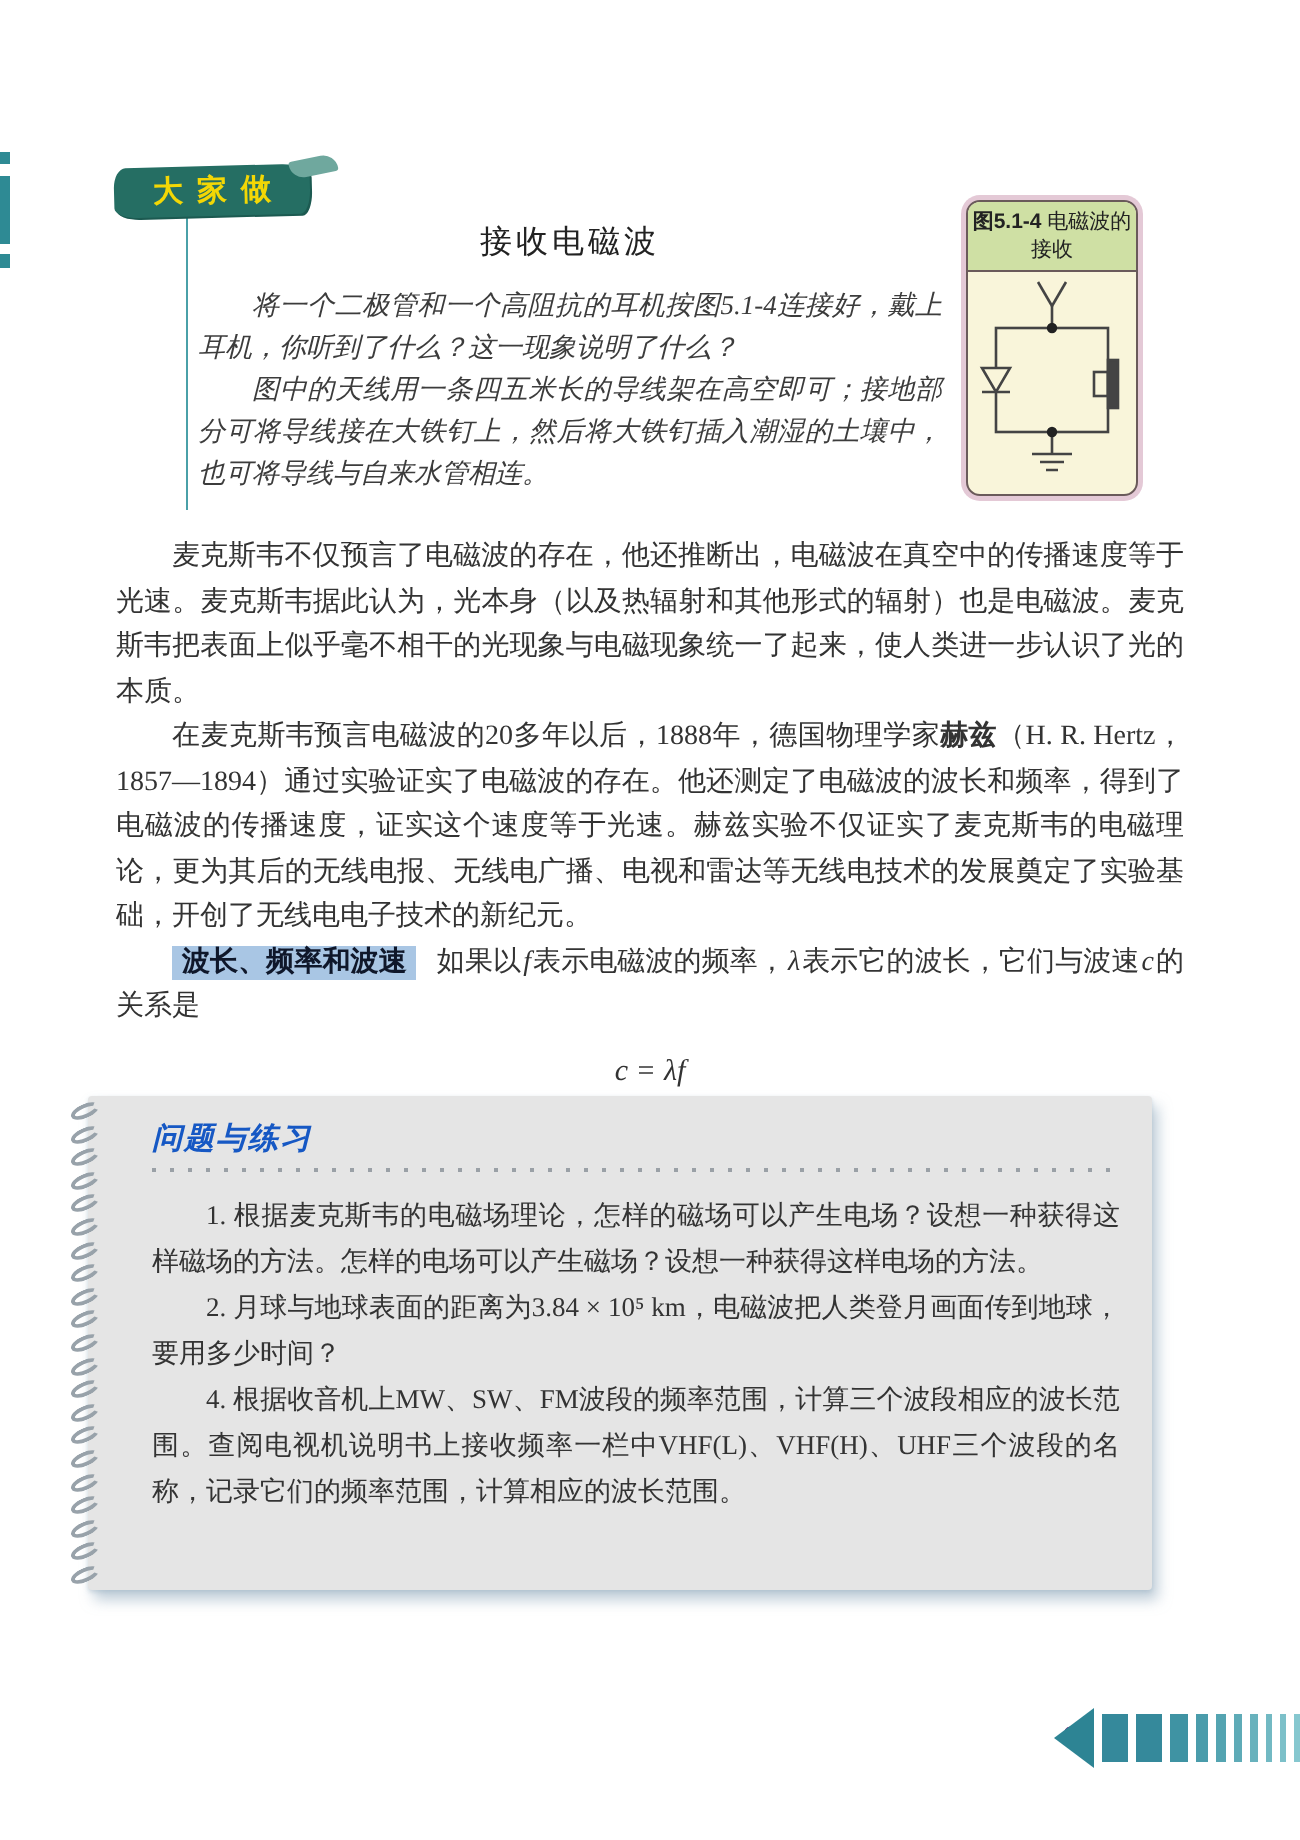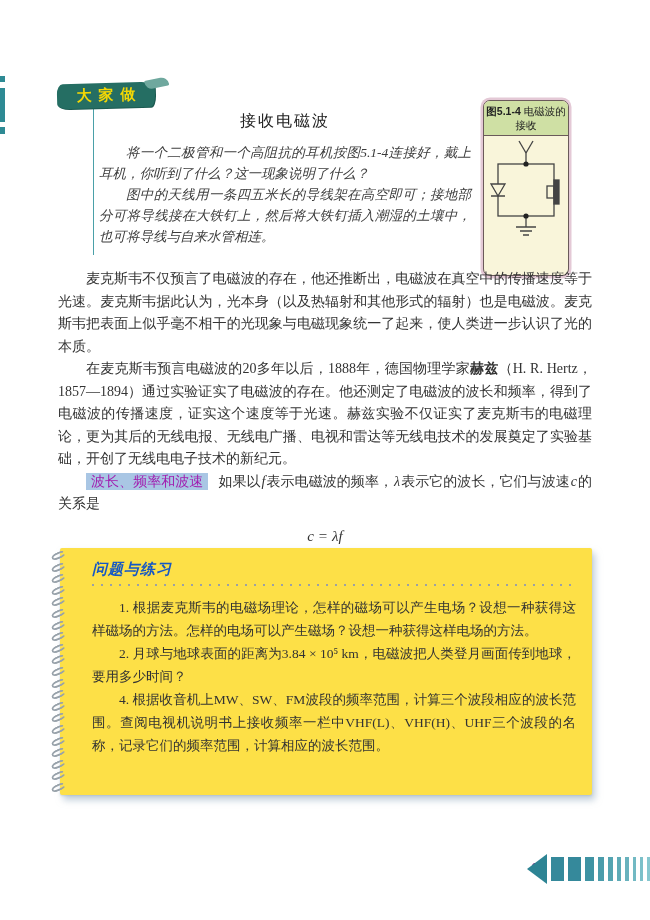"图5.1-4 电磁波的接收" .figure-box { height: 176px -> 148px }
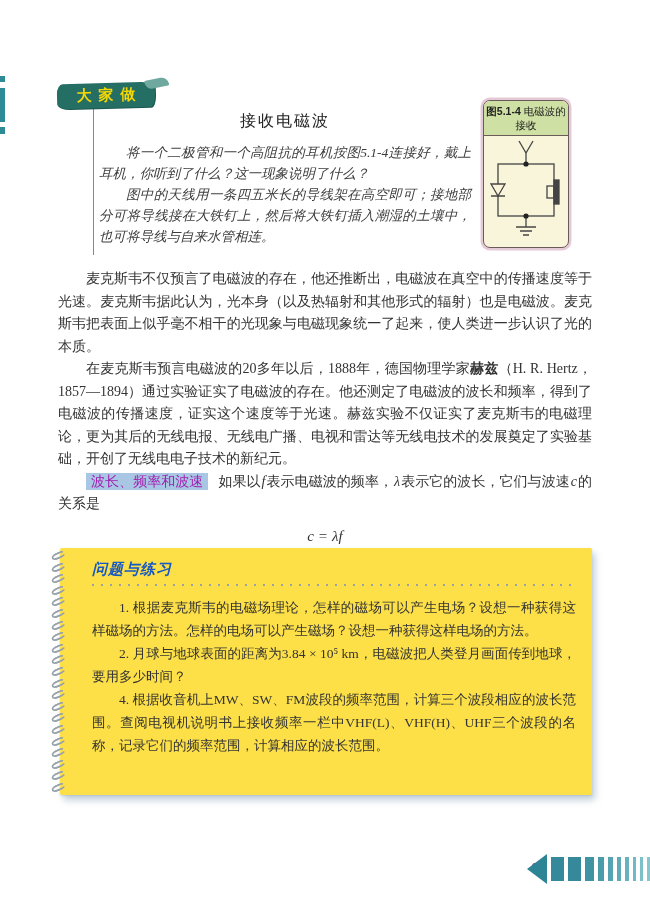"波长、频率和波速" .term-highlight { color: #a21caf -> #0f172a; font-weight: normal -> bold }
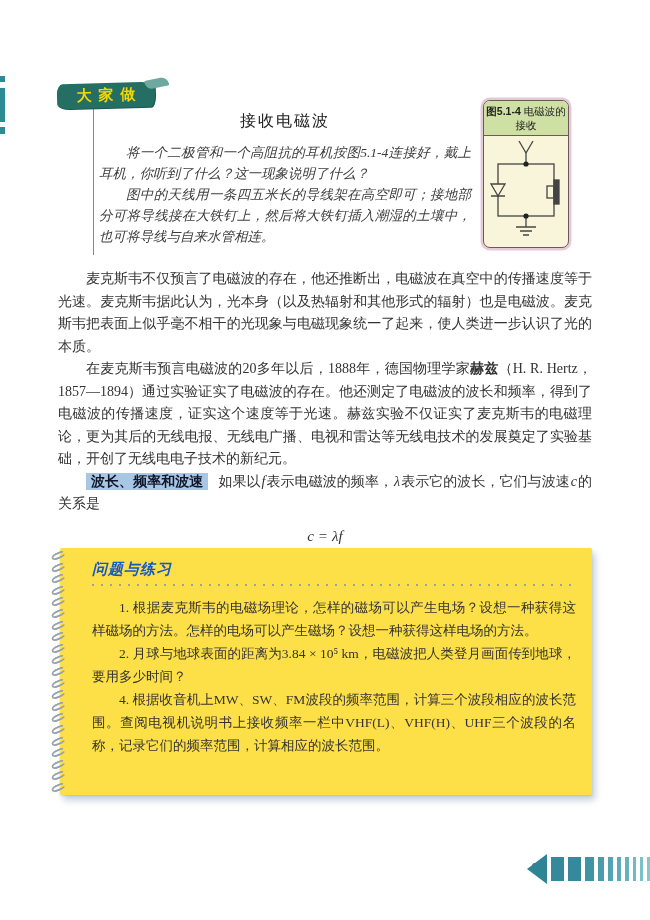"问题与练习" .exercises { background: #fde047 -> #e5e5e5; left: 60px -> 44px }
